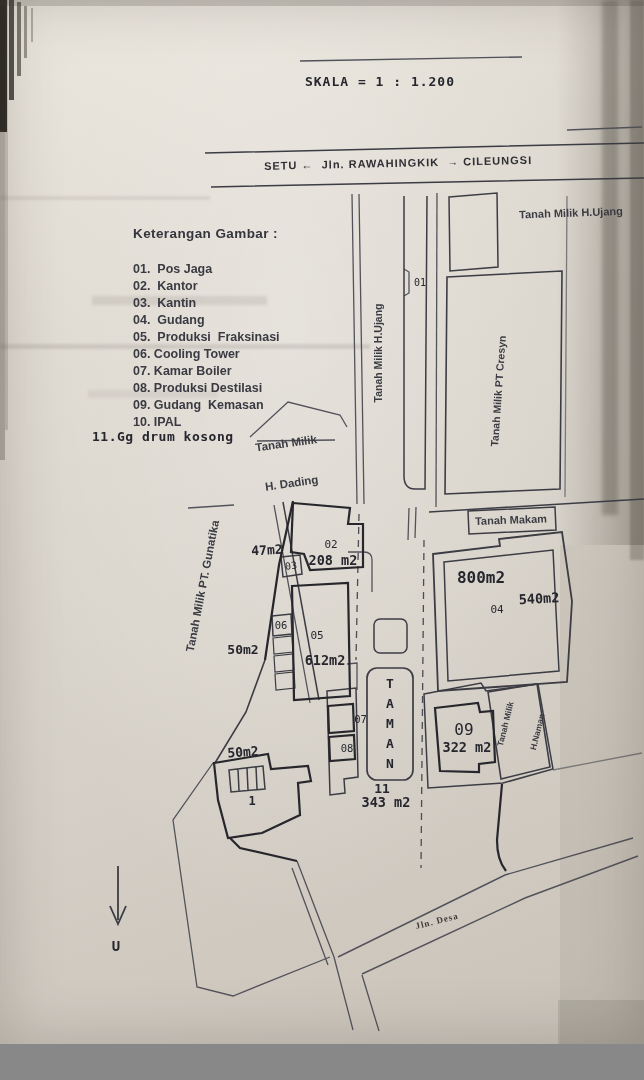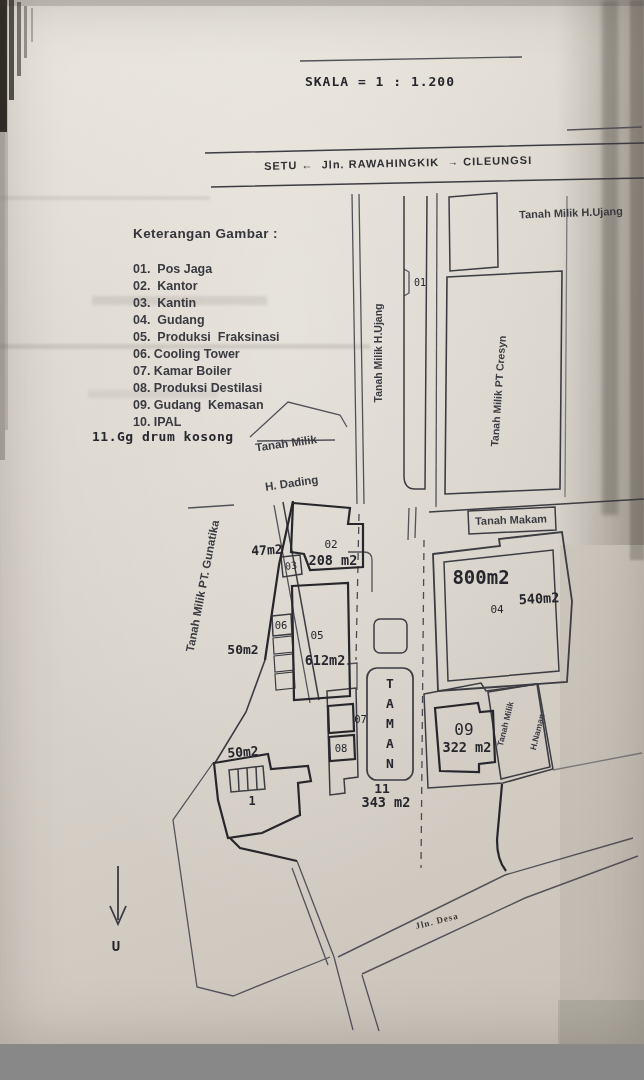"800m2" div.lbl { font-size: 19px -> 16px }
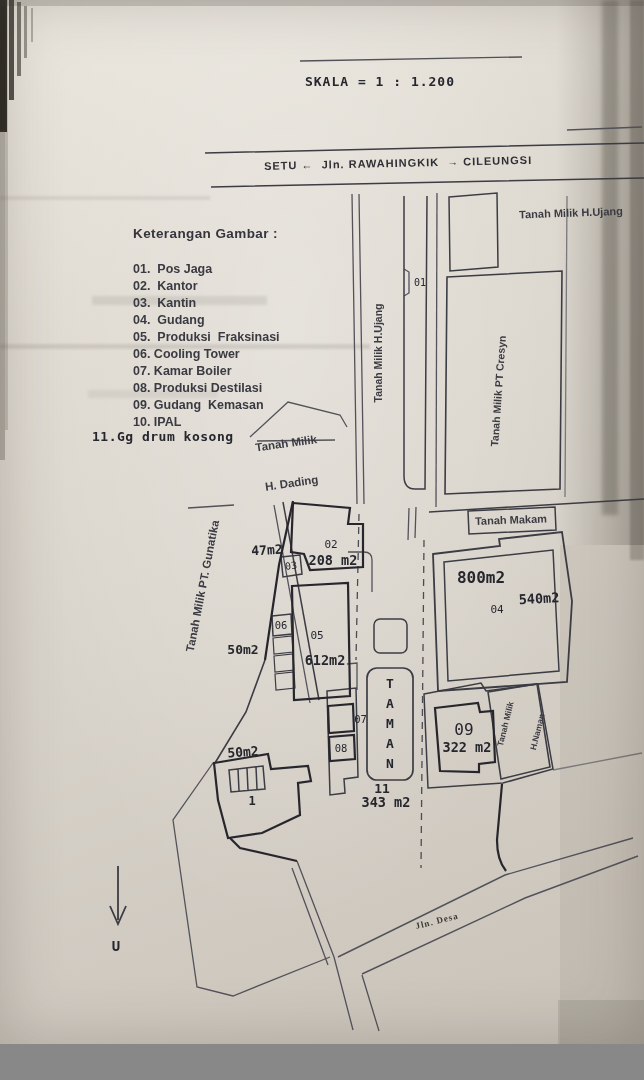"08" div.lbl { padding-left: none -> 12px }
